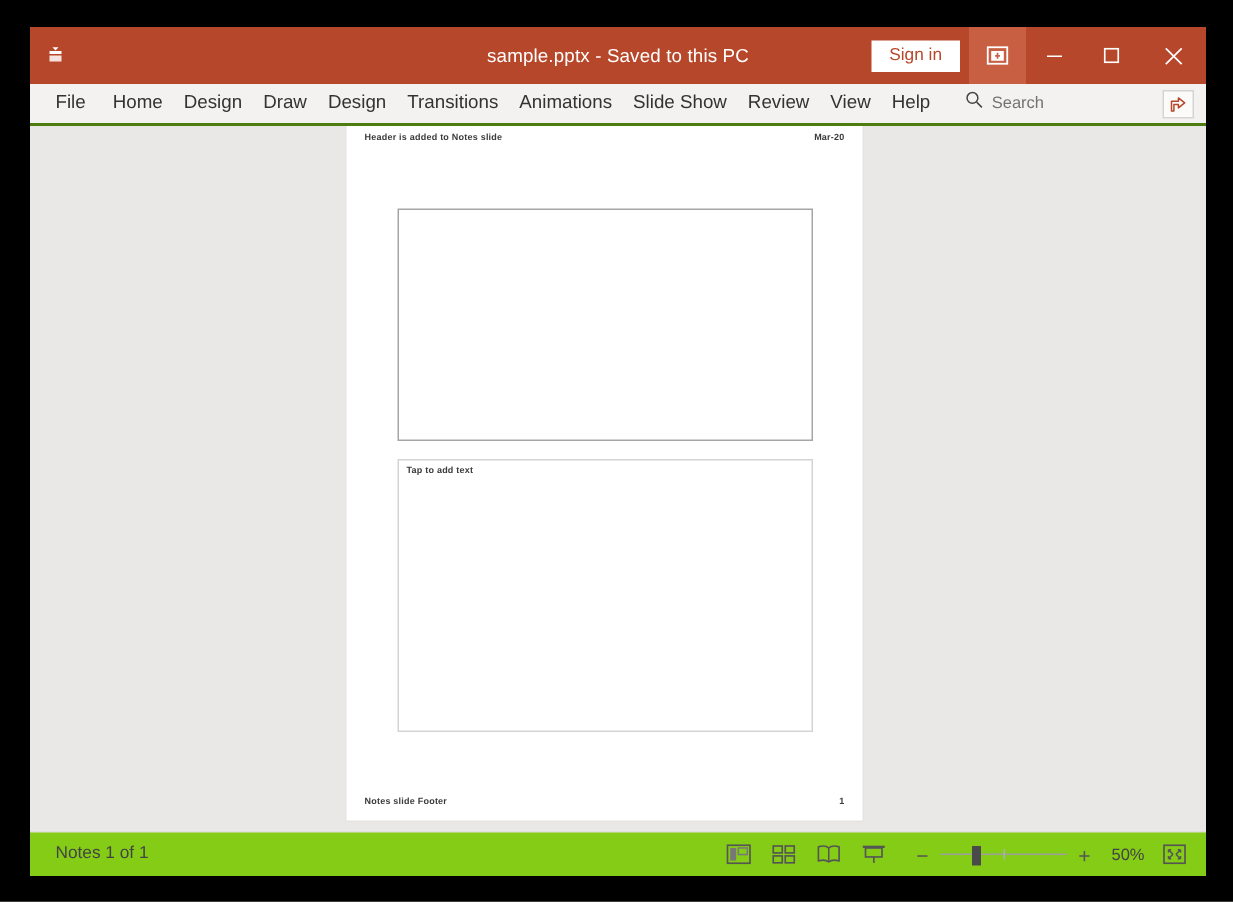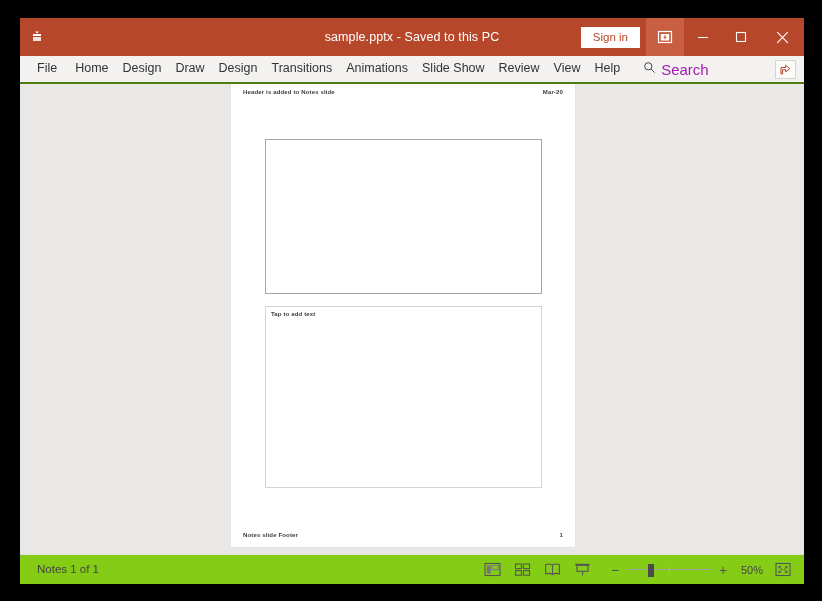"Search" .search-label { color: #a21caf -> #737373; font-size: 15px -> 11px }
